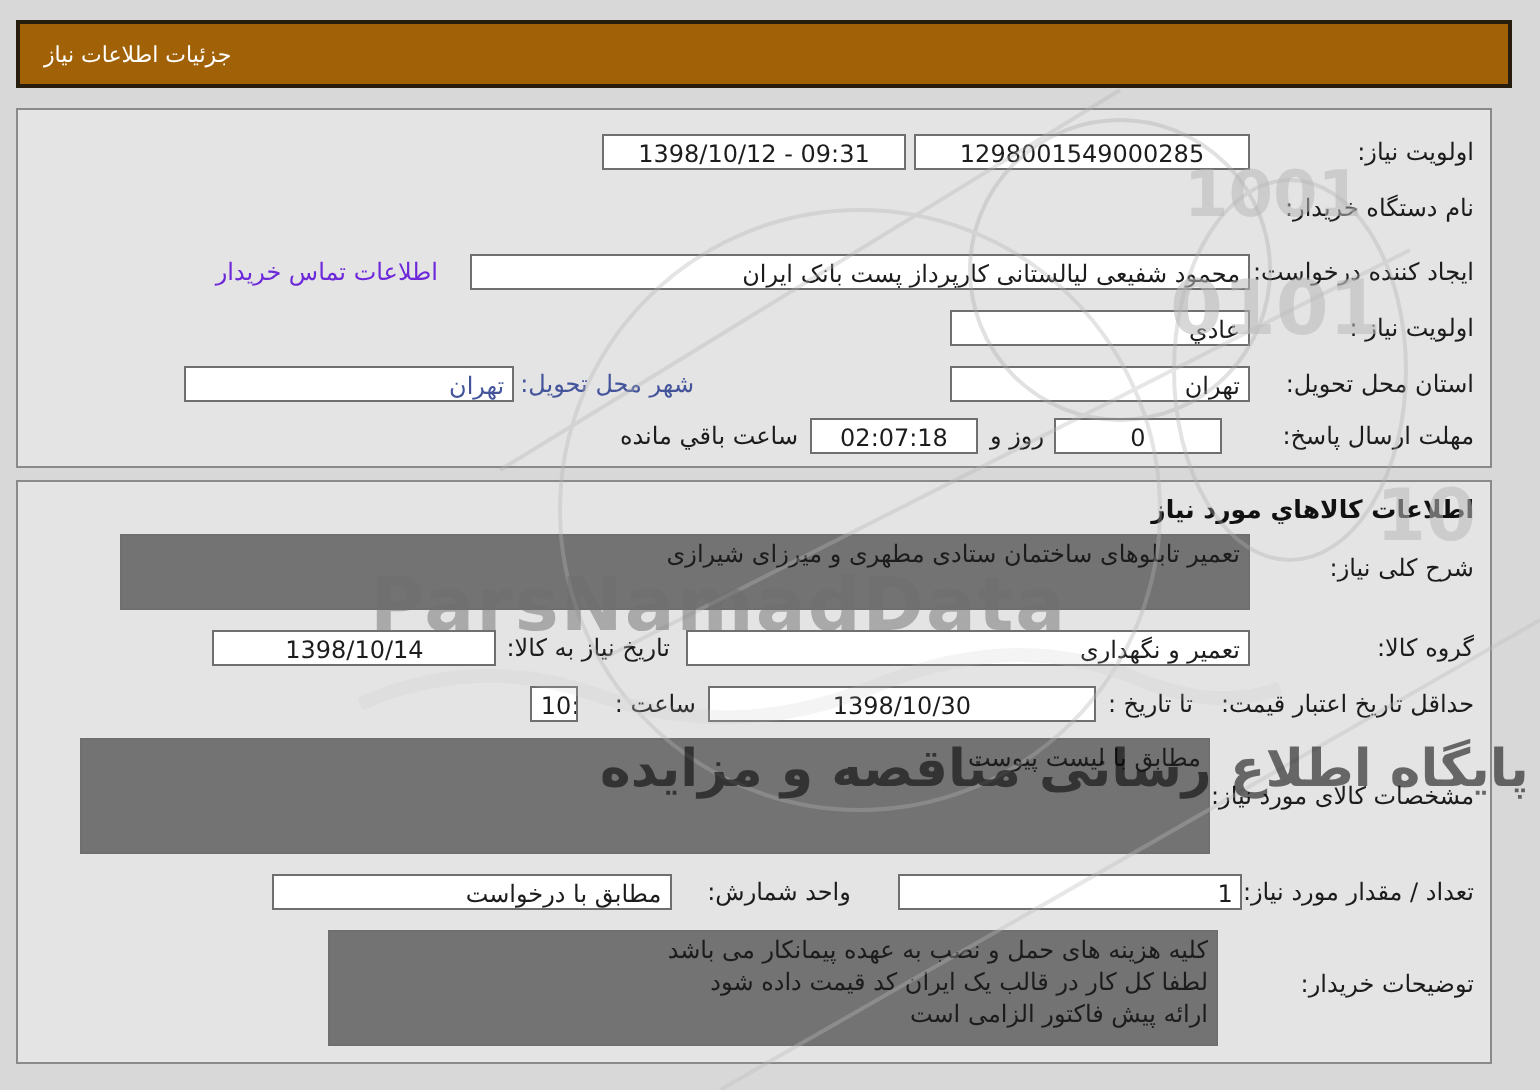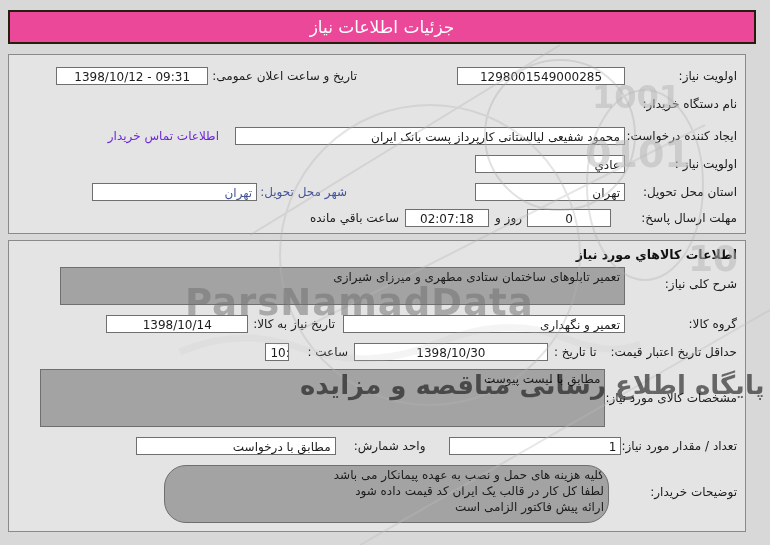"جزئیات اطلاعات نیاز" .titlebar { background: #ec4899 -> #a16207; font-size: 17px -> 11px; justify-content: center -> flex-end }
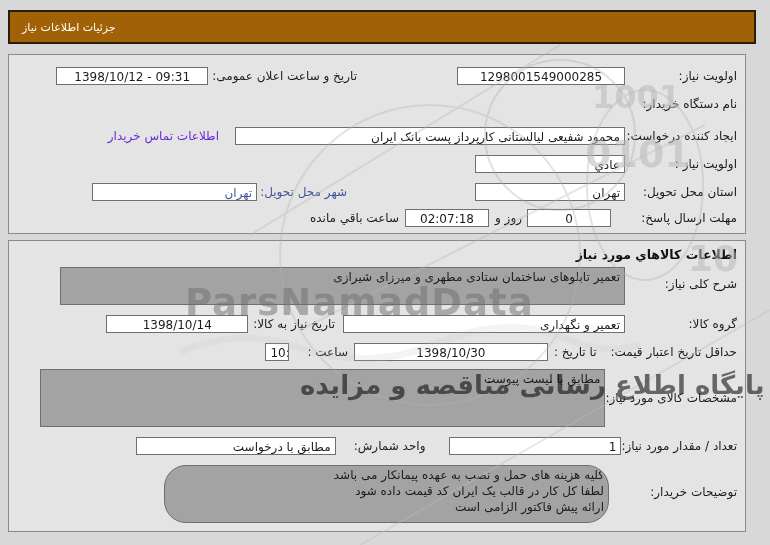"تاریخ و ساعت اعلان عمومی:" span.lbl { html: <span>تاریخ و ساعت اعلان عمومی:</span> -> none }
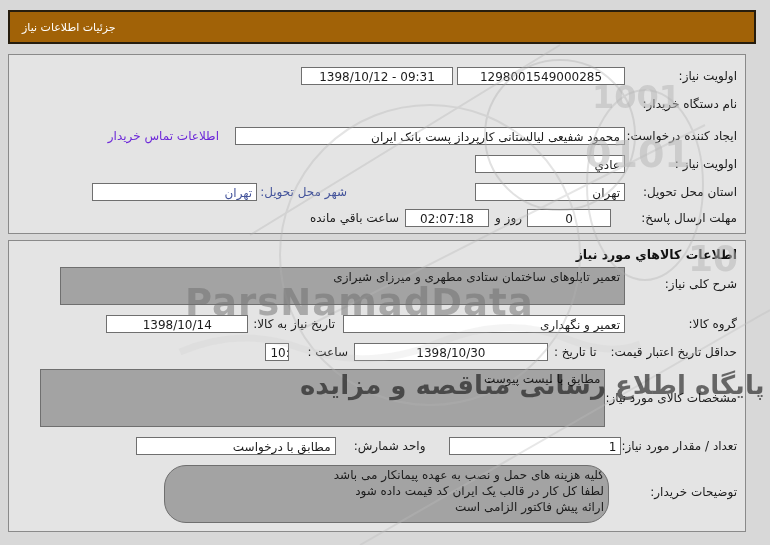"تعمیر تابلوهای ساختمان ستادی مطهری" .area { background: #a3a3a3 -> #737373 }
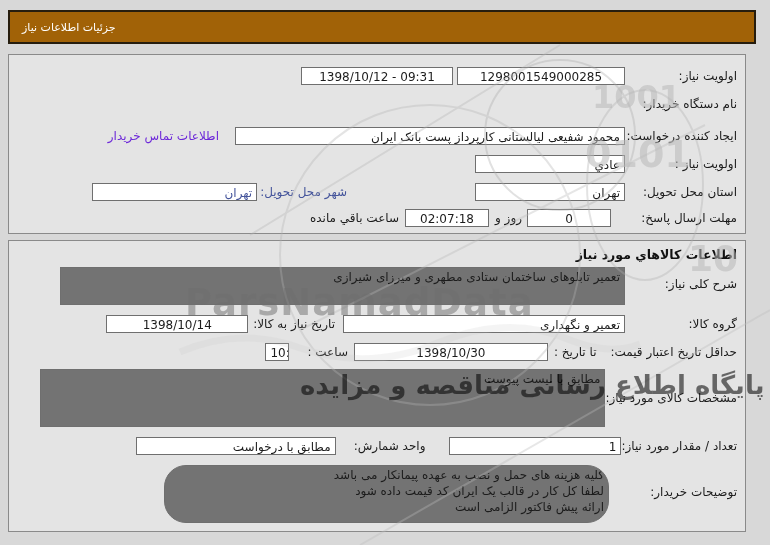"کلیه هزینه های حمل و" div.area { border-radius: 22px -> none }
